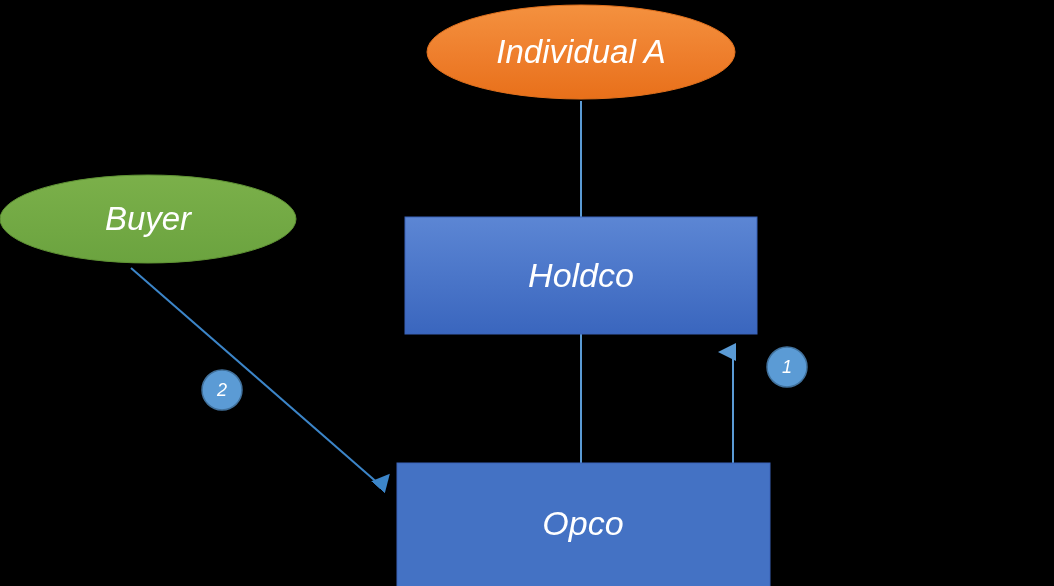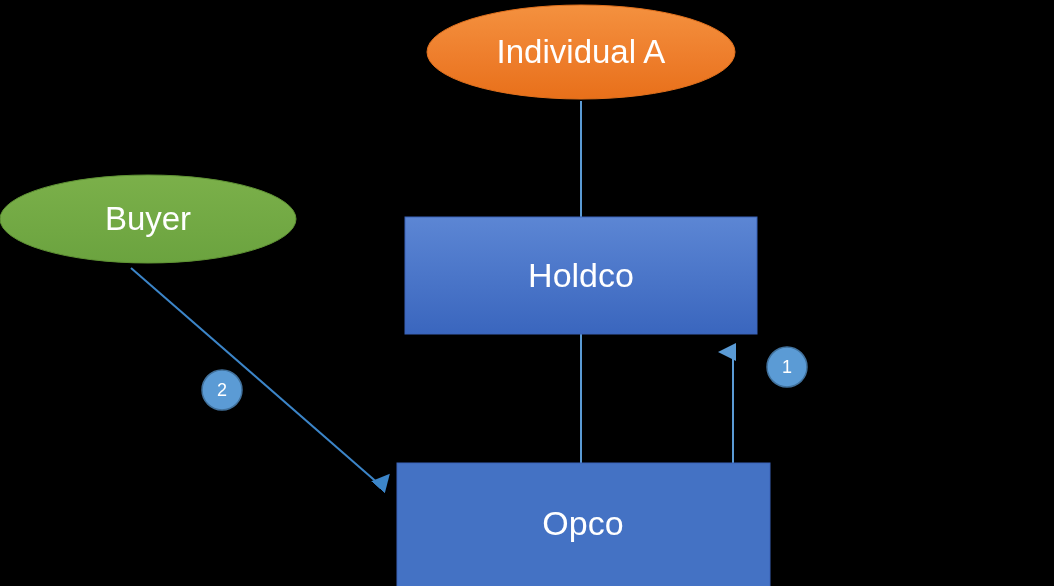"Individual A" #canvas { font-style: none -> italic }
